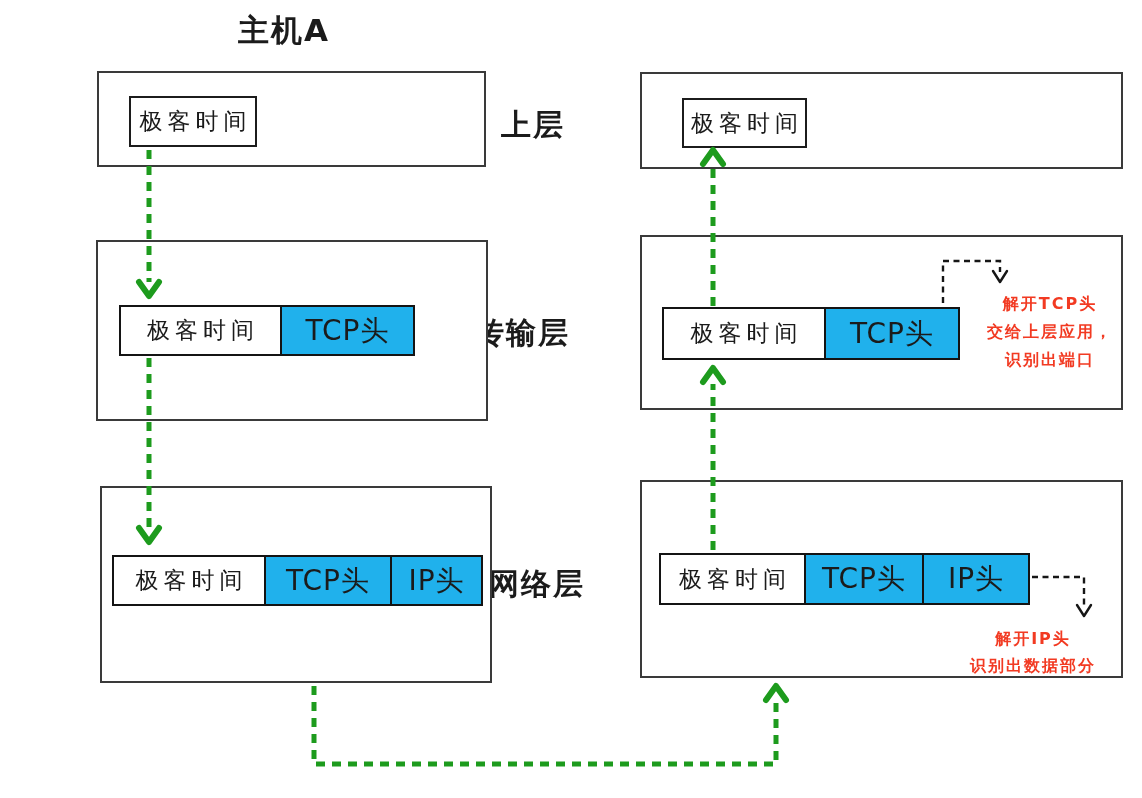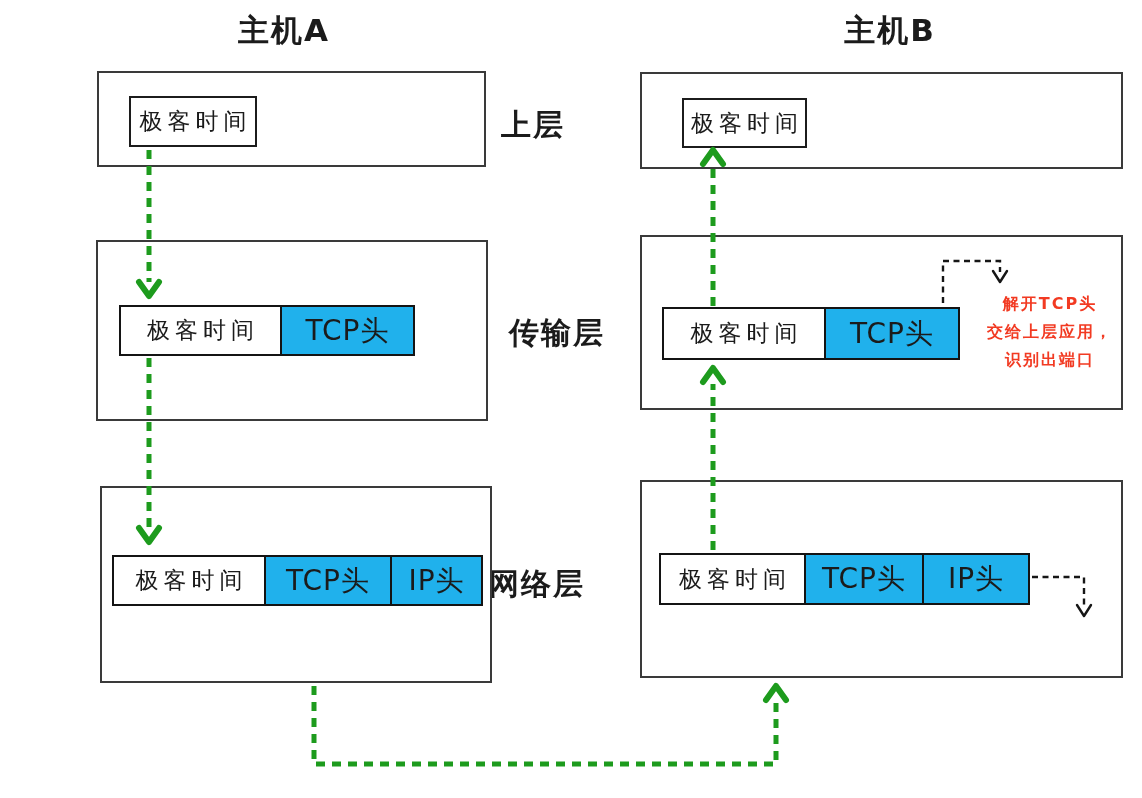"主机B" div.abs { html: <div>主机B</div> -> none }
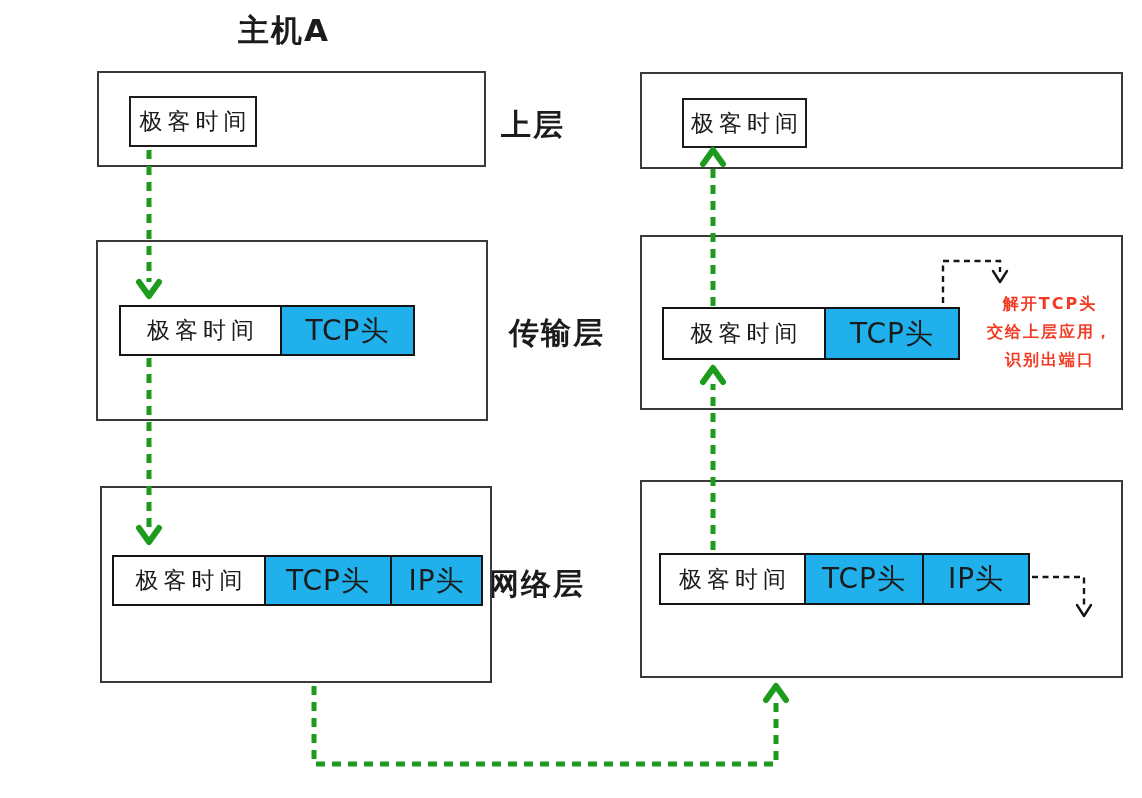"传输层" div.abs { left: 467px -> 432px }
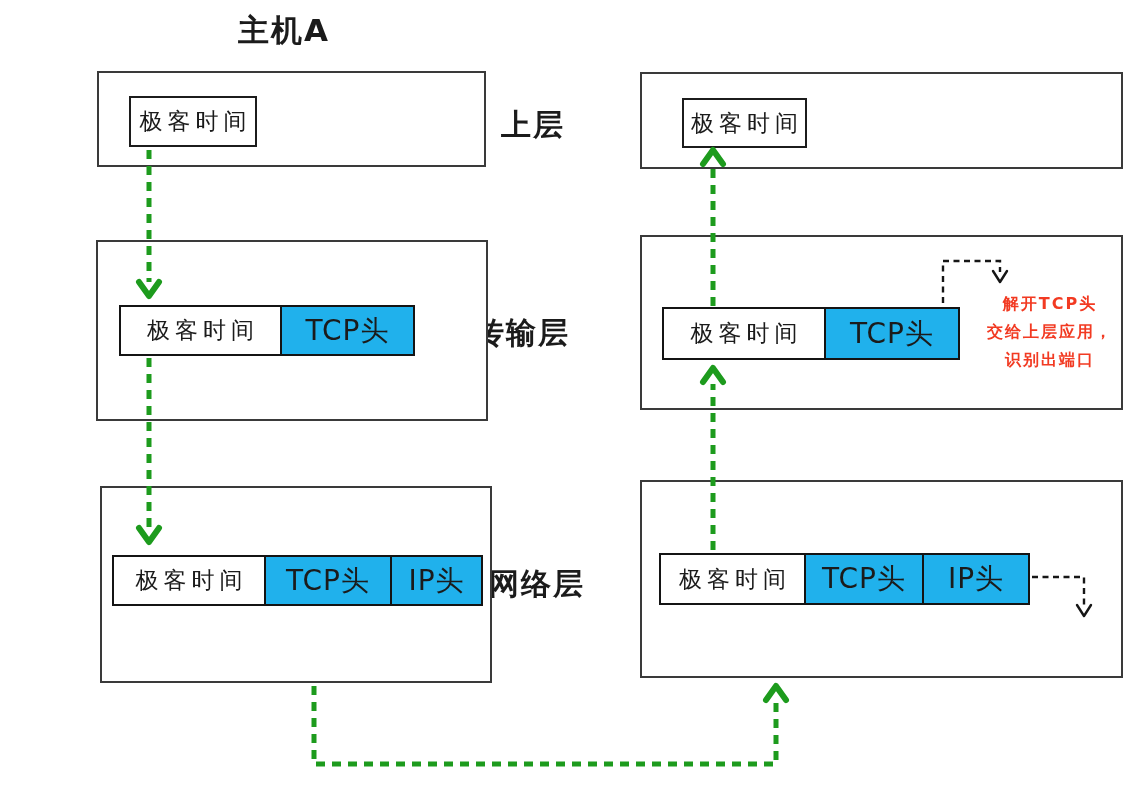"解开IP头" div.note { html: none -> <div> <div>解开IP头</div> <div>识别出数据部分</div> </div> }
